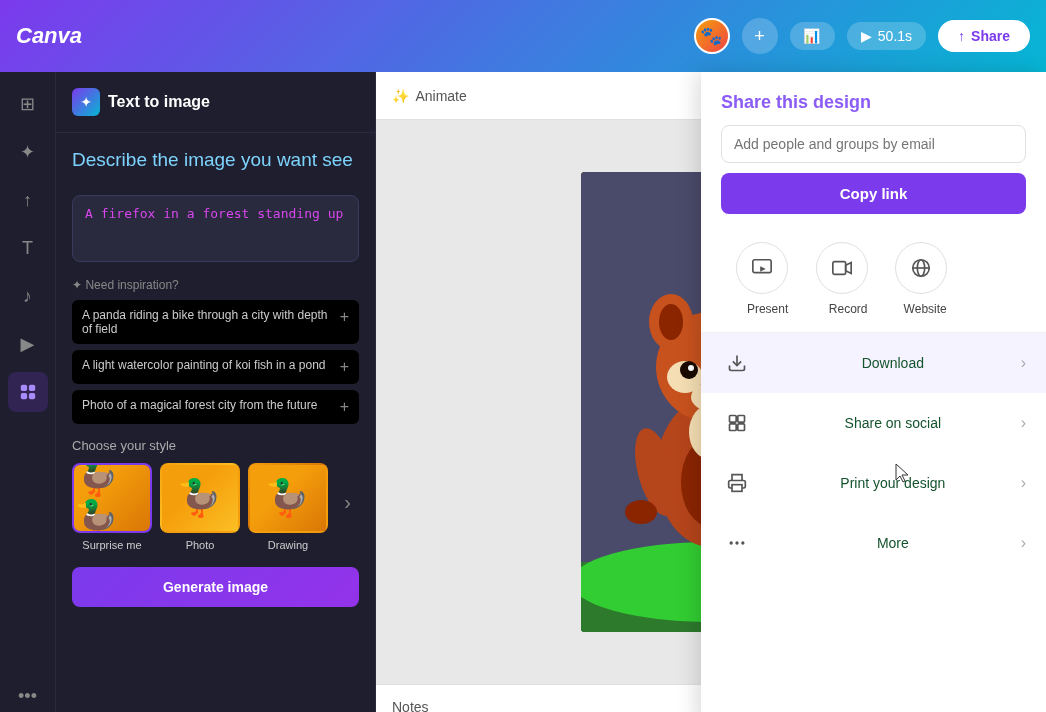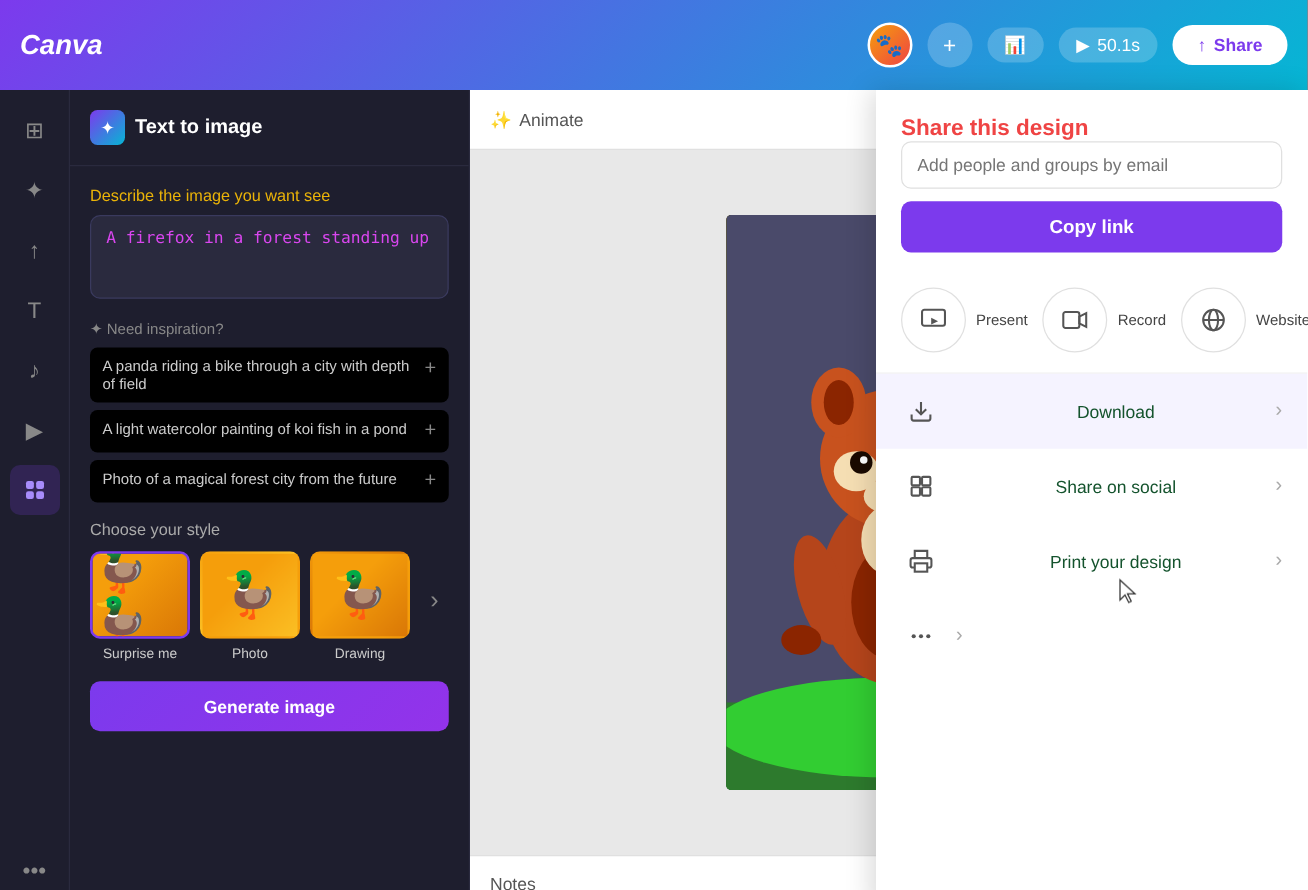"Share this design" .share-panel-title { color: #ef4444 -> #8b5cf6; margin-bottom: 0 -> 12px }
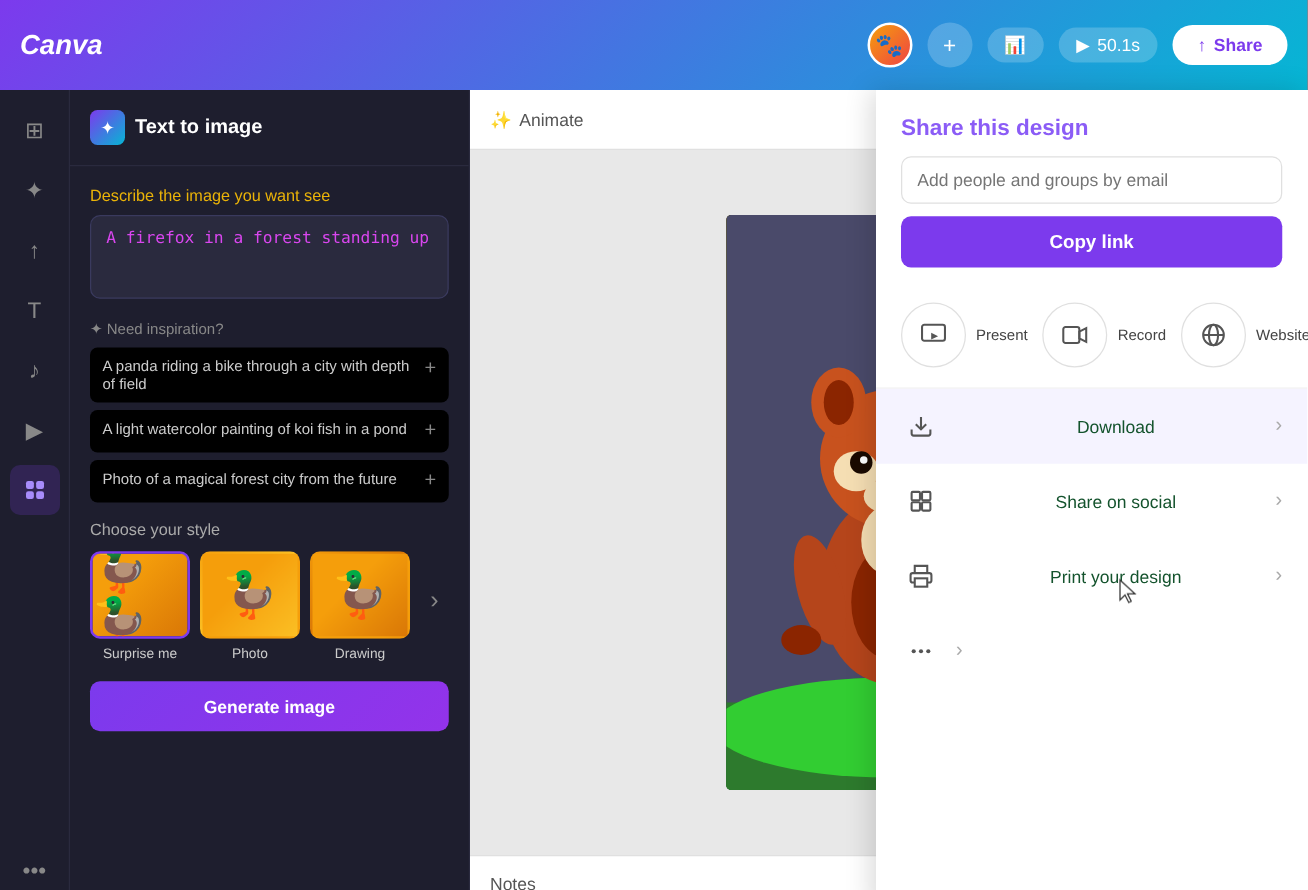"Describe the image you want" .describe-label { color: #eab308 -> #7dd3fc; font-size: 13px -> 19px; margin-bottom: 8px -> 24px }
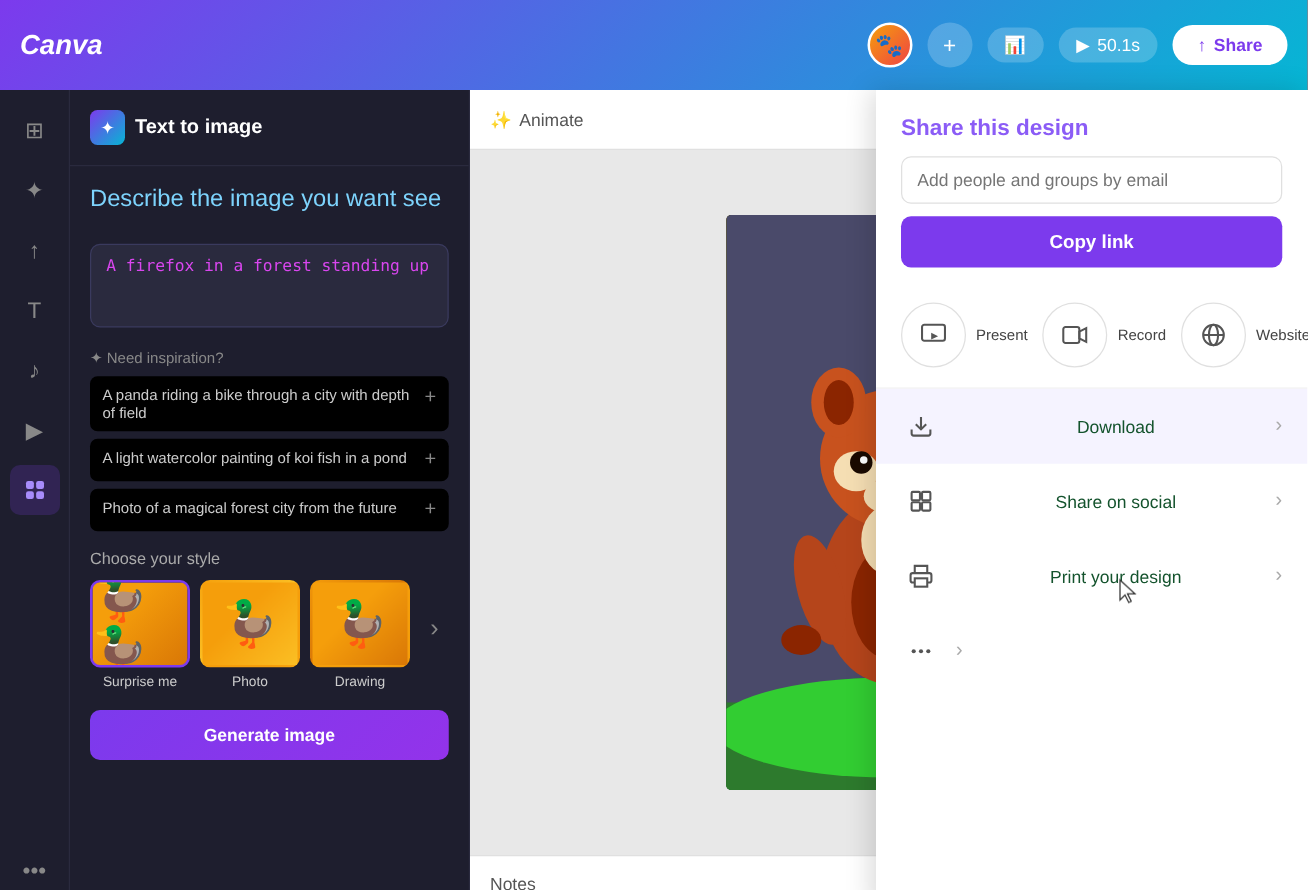"Present" .share-action-item { align-items: center -> flex-end; flex-direction: row -> column }
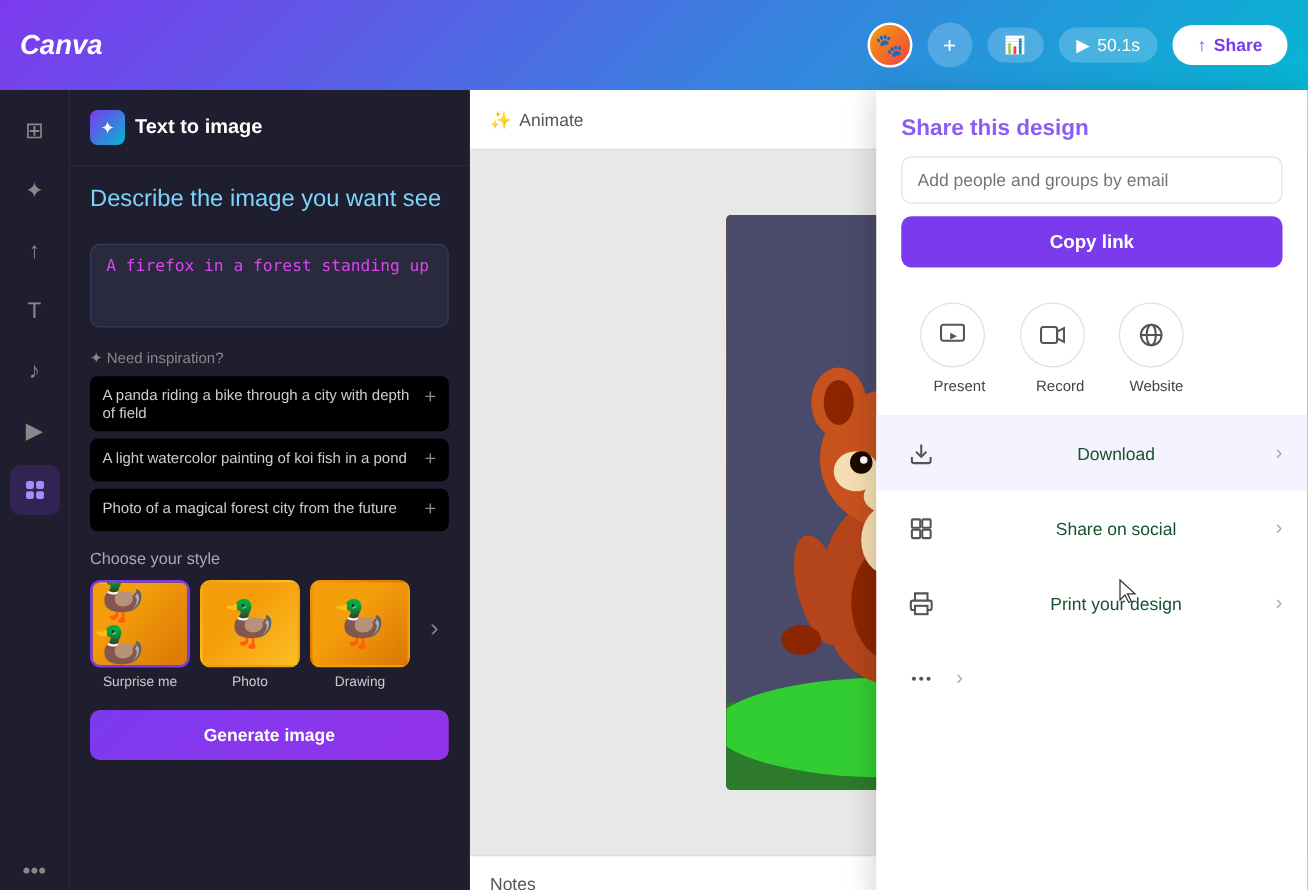"More" span.share-list-label { html: none -> <span>More</span> }
